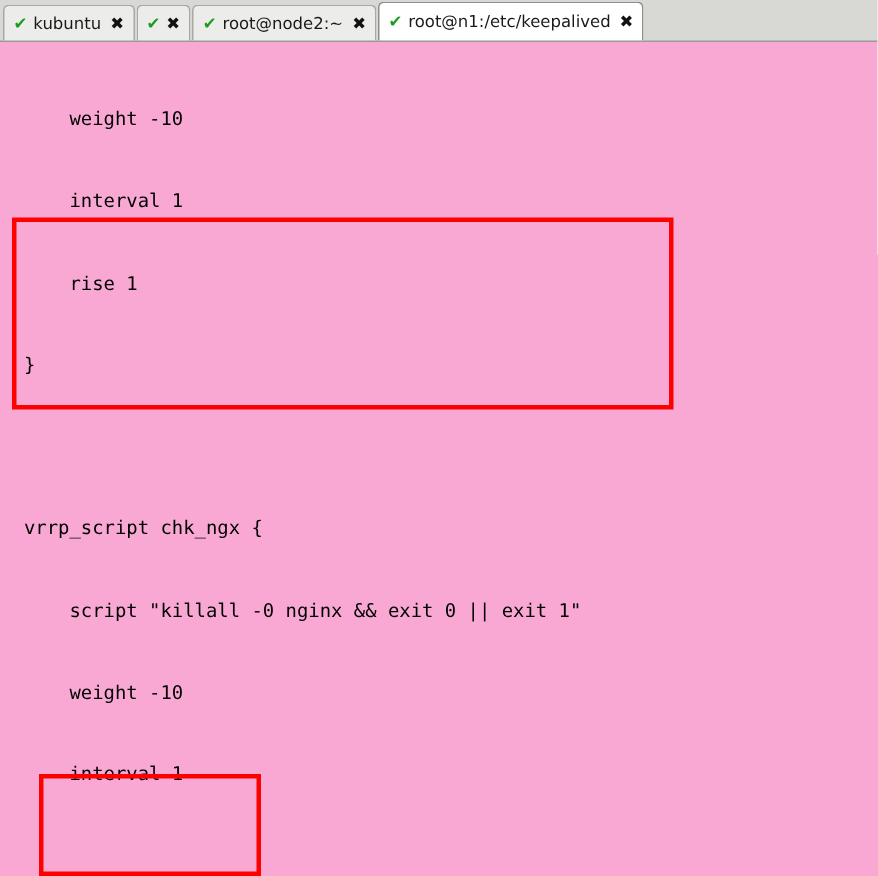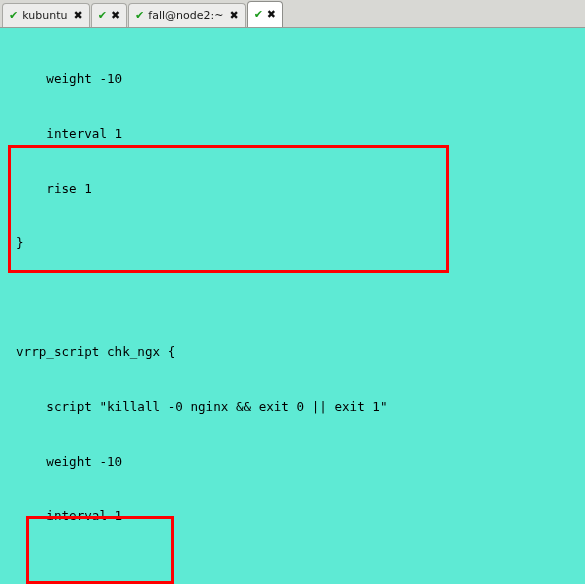"fall@node2:~" span.label { text: fall@node2 -> root@node2 }
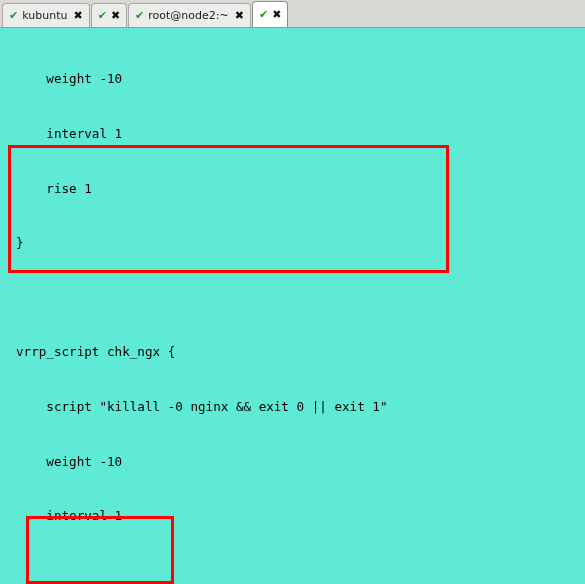"root@n1:/etc/keepalived" span.label { html: none -> <span>root@n1:/etc/keepalived</span> }
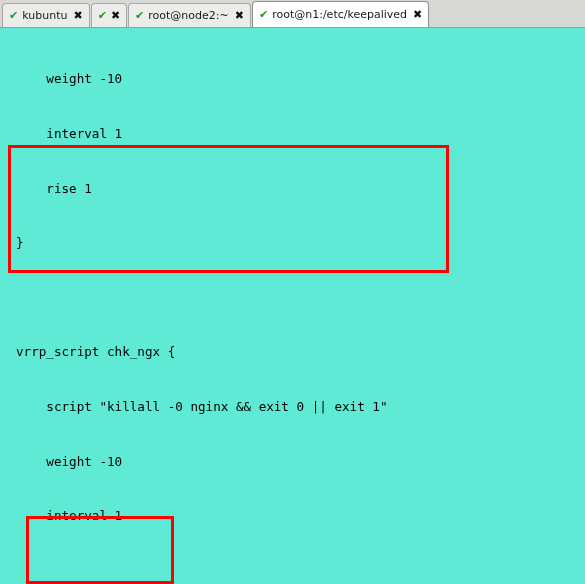"weight -10" .term { background: #5eead4 -> #f9a8d4 }
